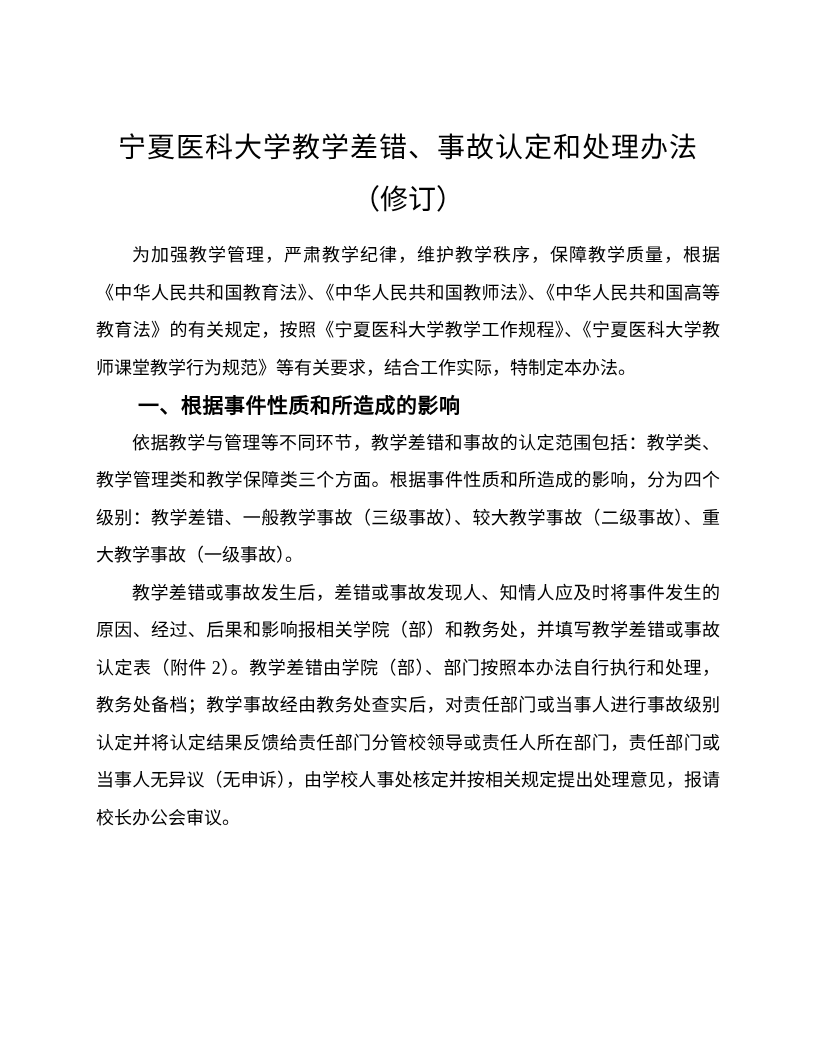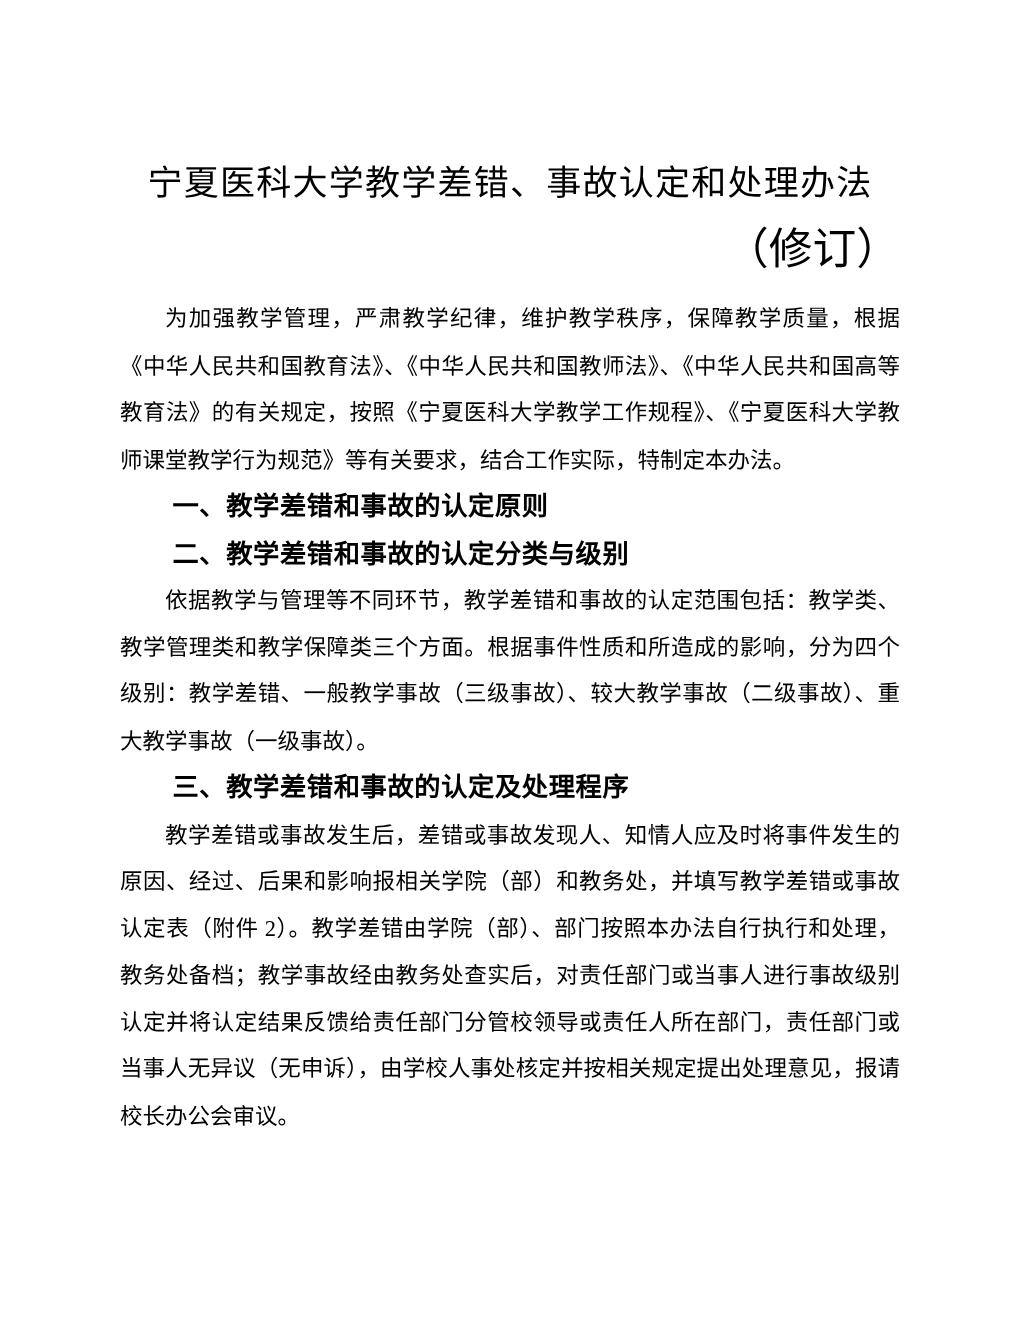"（修订）" .doc-subtitle { font-size: 35px -> 28px; text-align: right -> center }
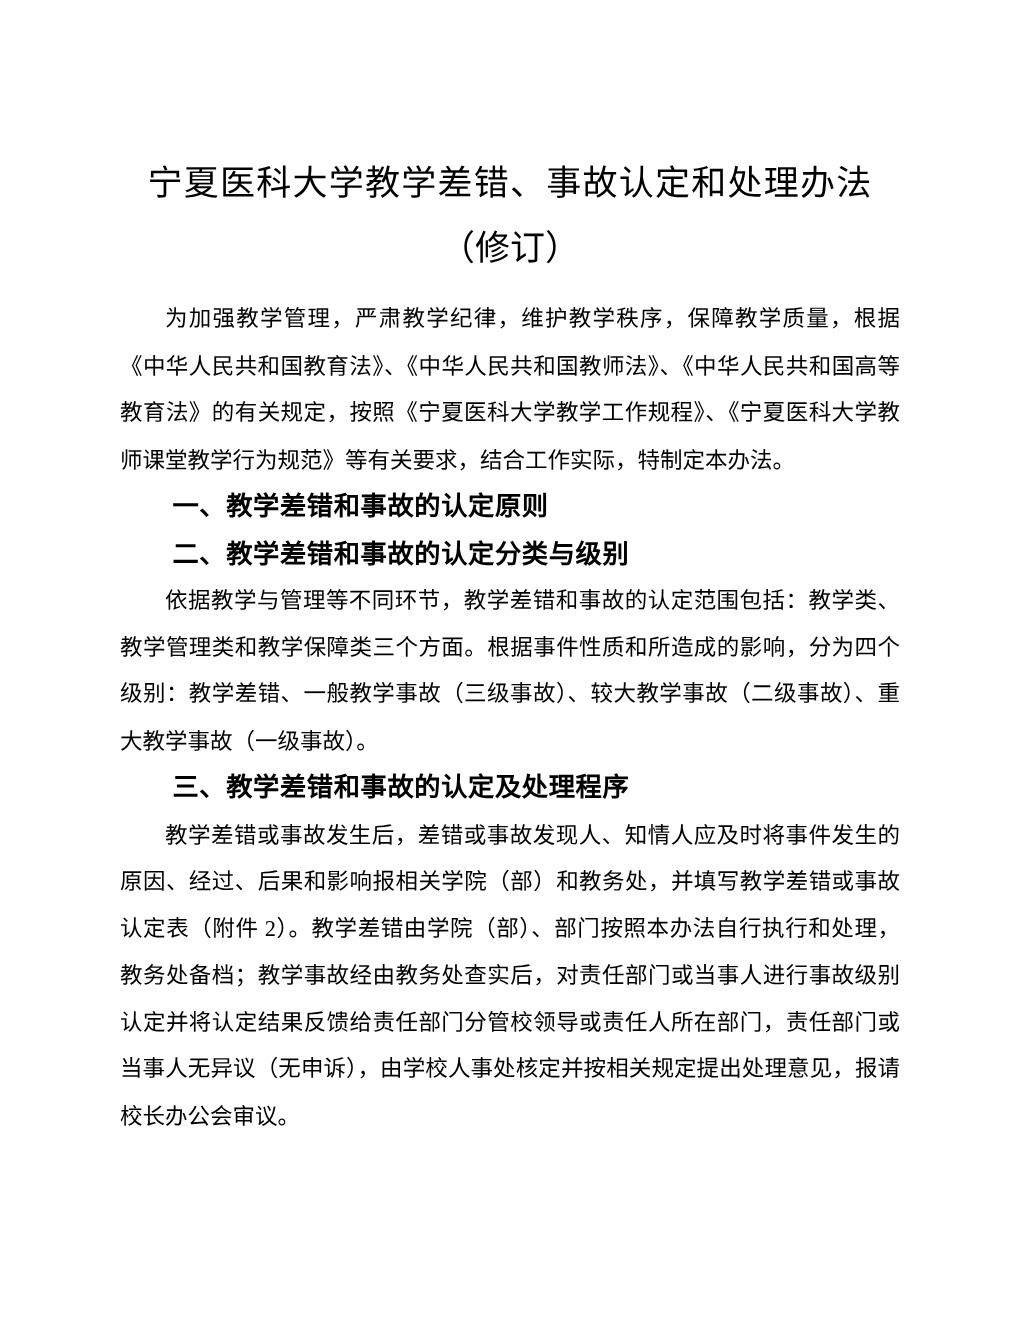"一、教学差错和事故的认定原则" h2.heading { text: 教学差错和事故的认定原则 -> 根据事件性质和所造成的影响 }
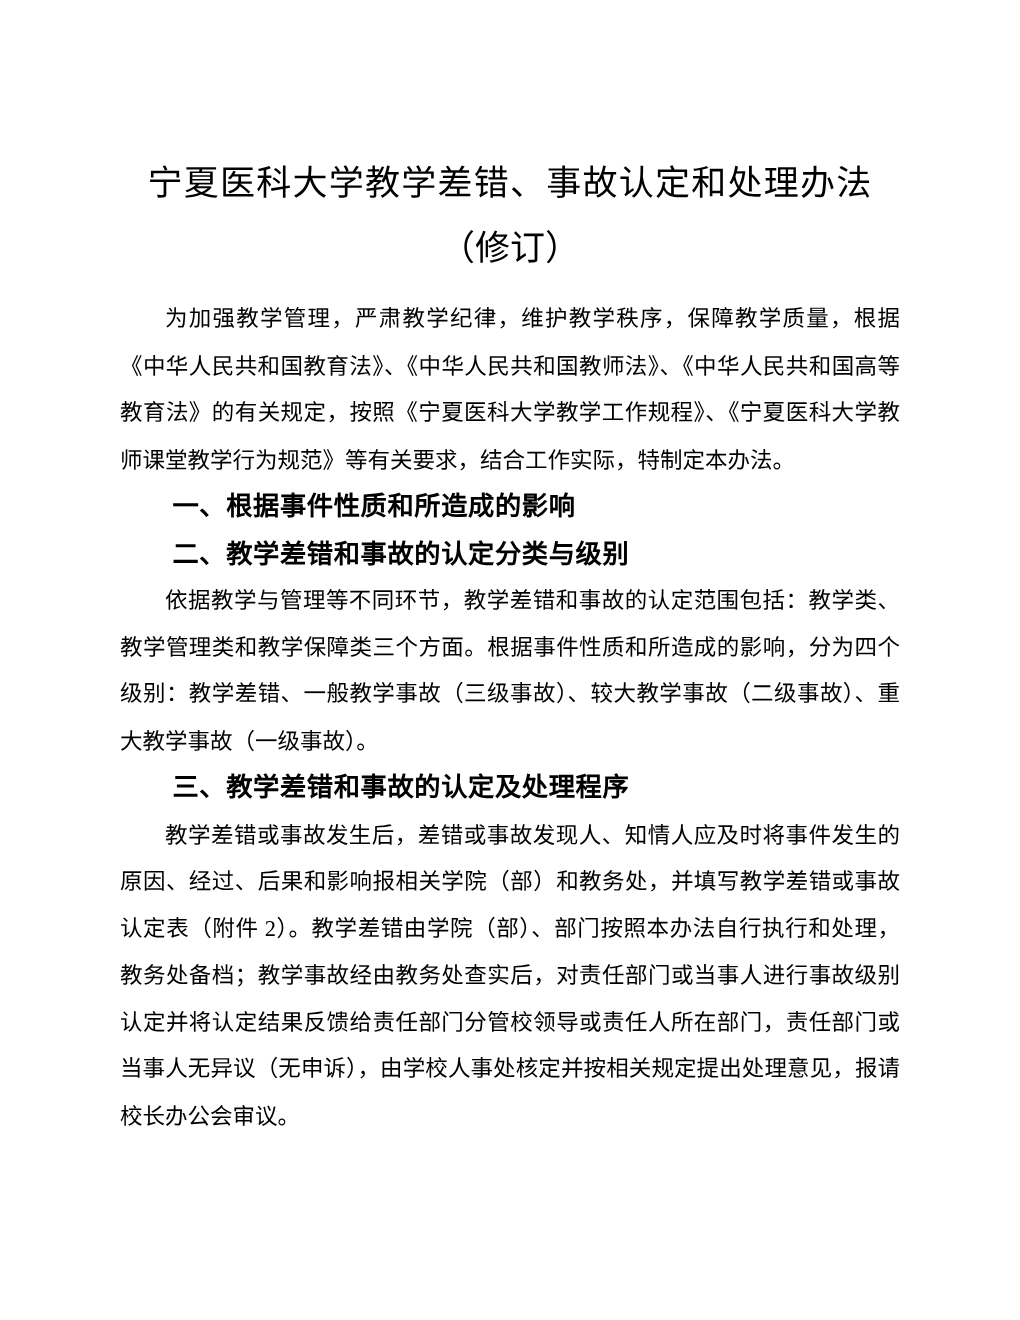"二、教学差错和事故的认定分类与级别" h2.heading { html: <h2>二、教学差错和事故的认定分类与级别</h2> -> none }
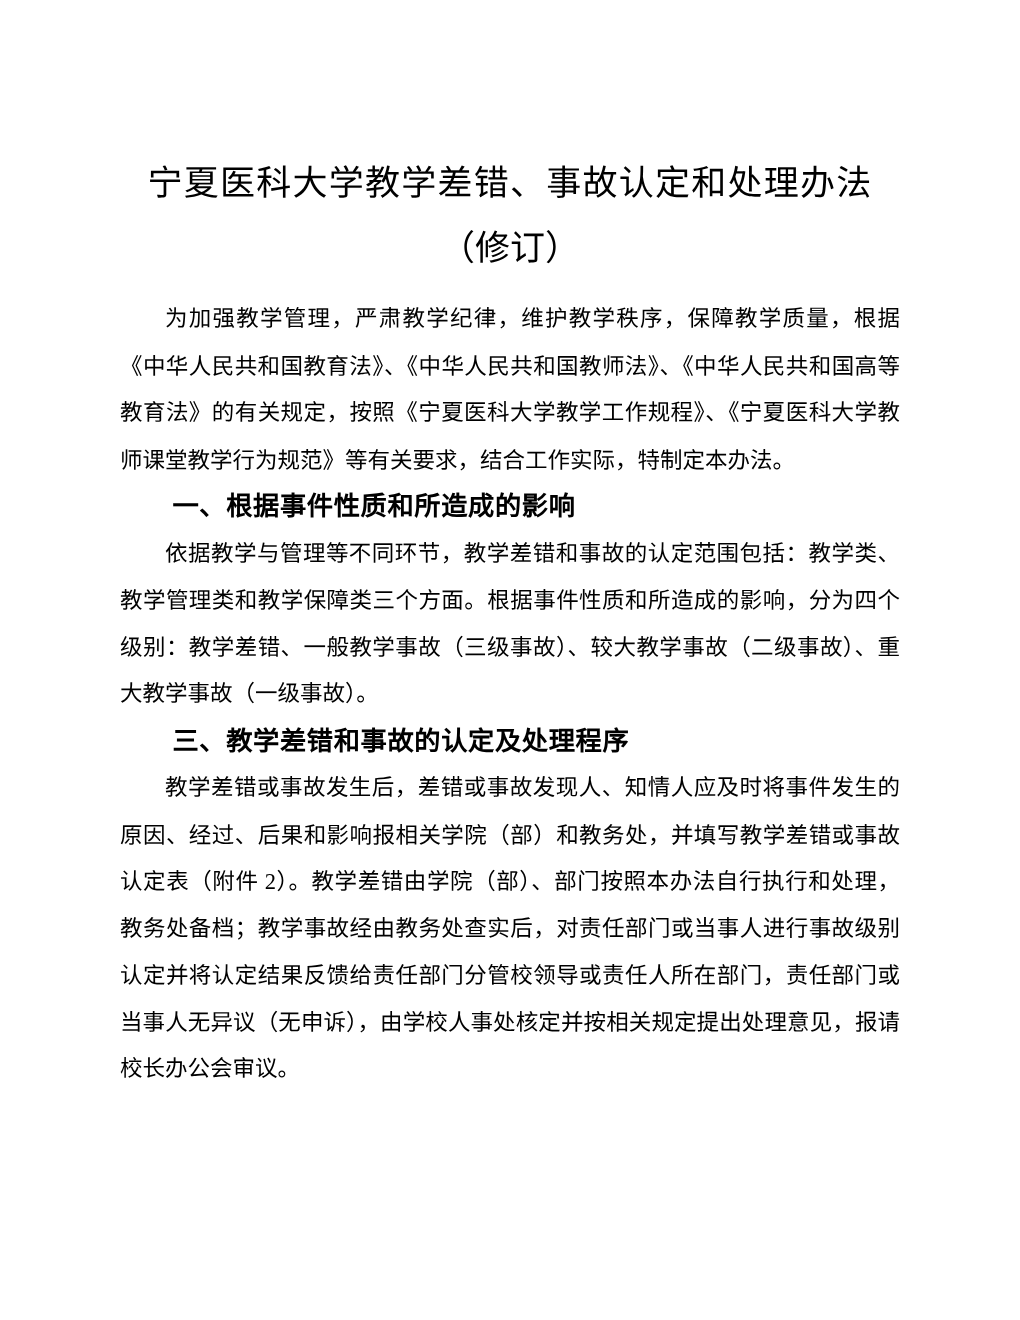"三、教学差错和事故的认定及处理程序" h2.heading { html: <h2>三、教学差错和事故的认定及处理程序</h2> -> none }
